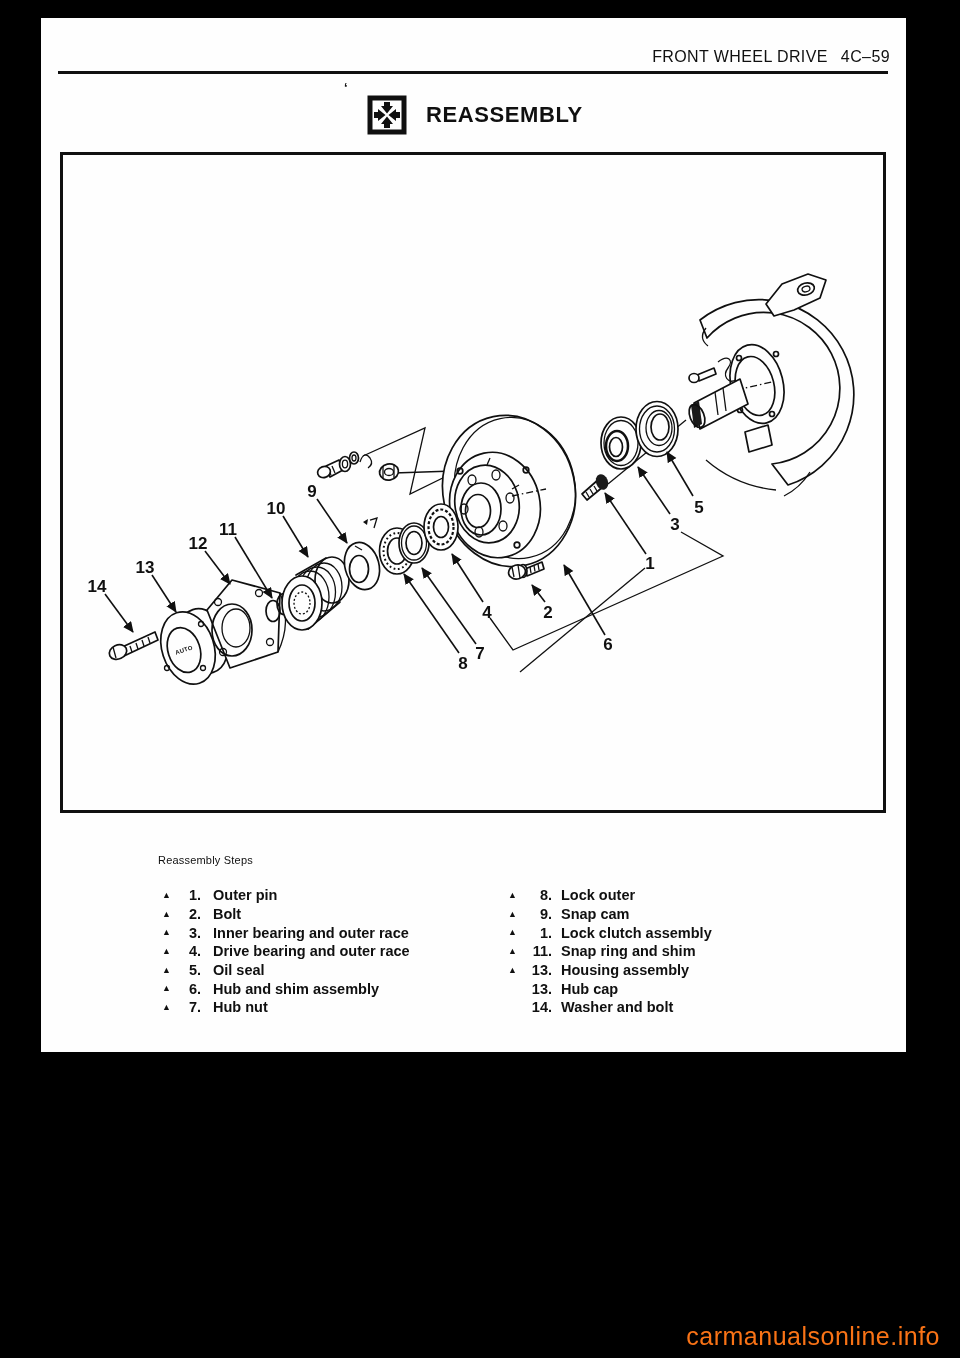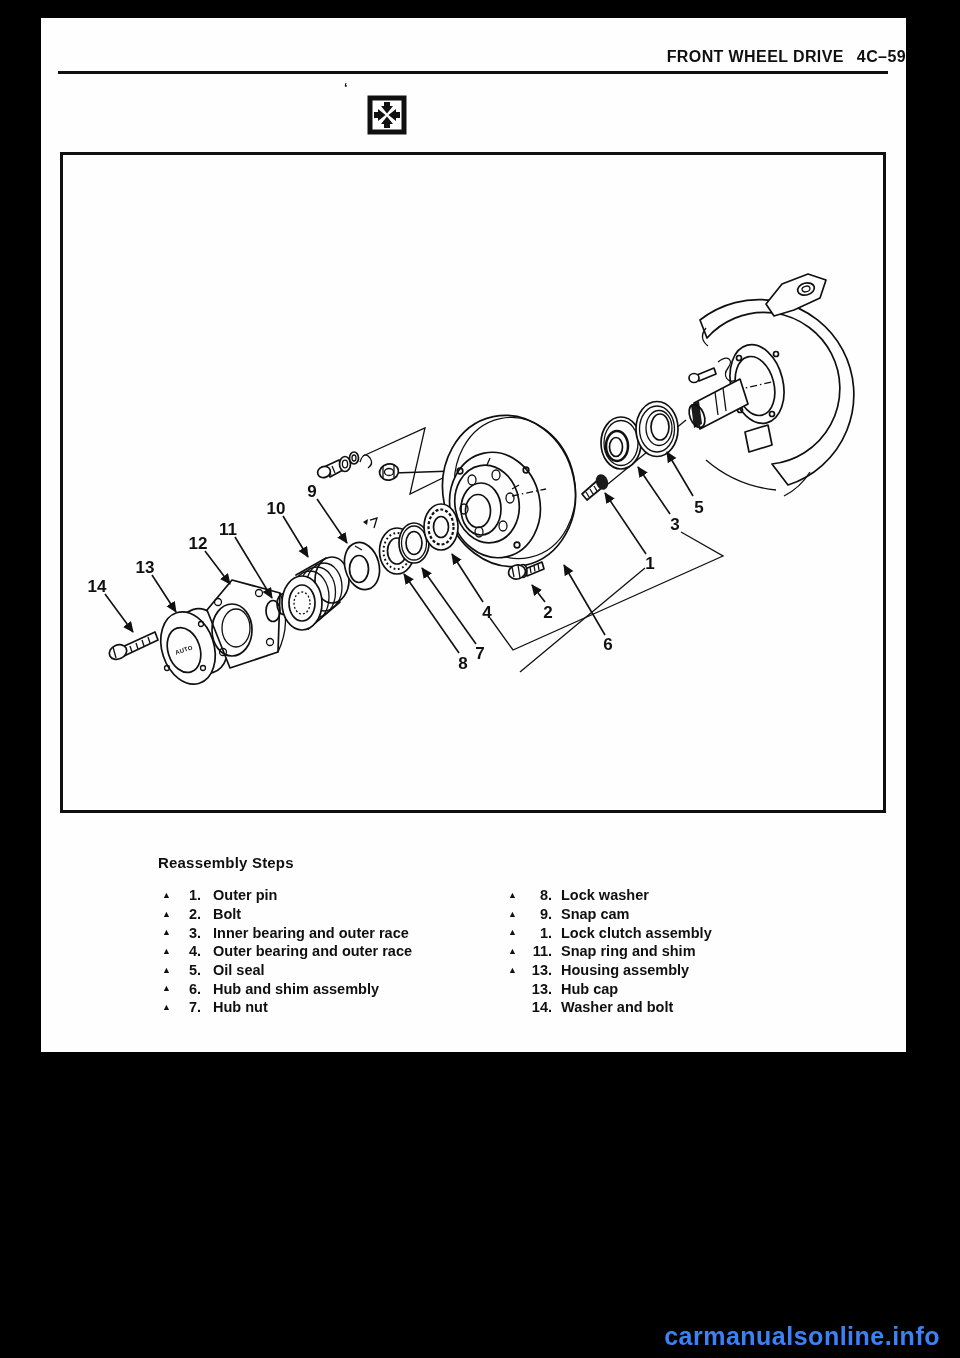"FRONT WHEEL DRIVE 4C–59" .hdr { font-weight: 700 -> 400; right: 0 -> 16px }
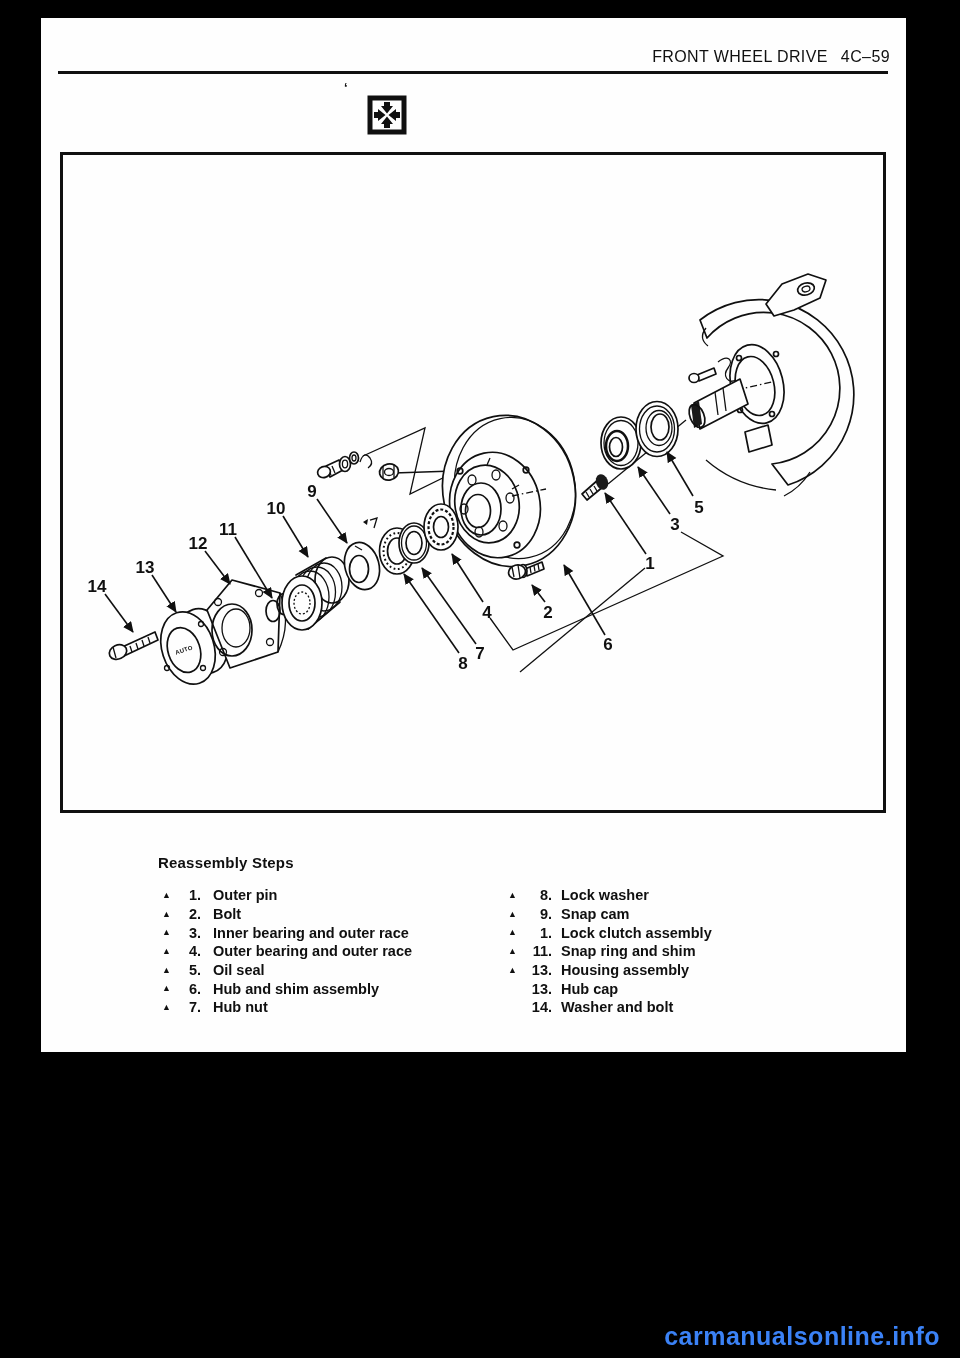"REASSEMBLY" div.title-text { html: none -> <div>REASSEMBLY</div> }
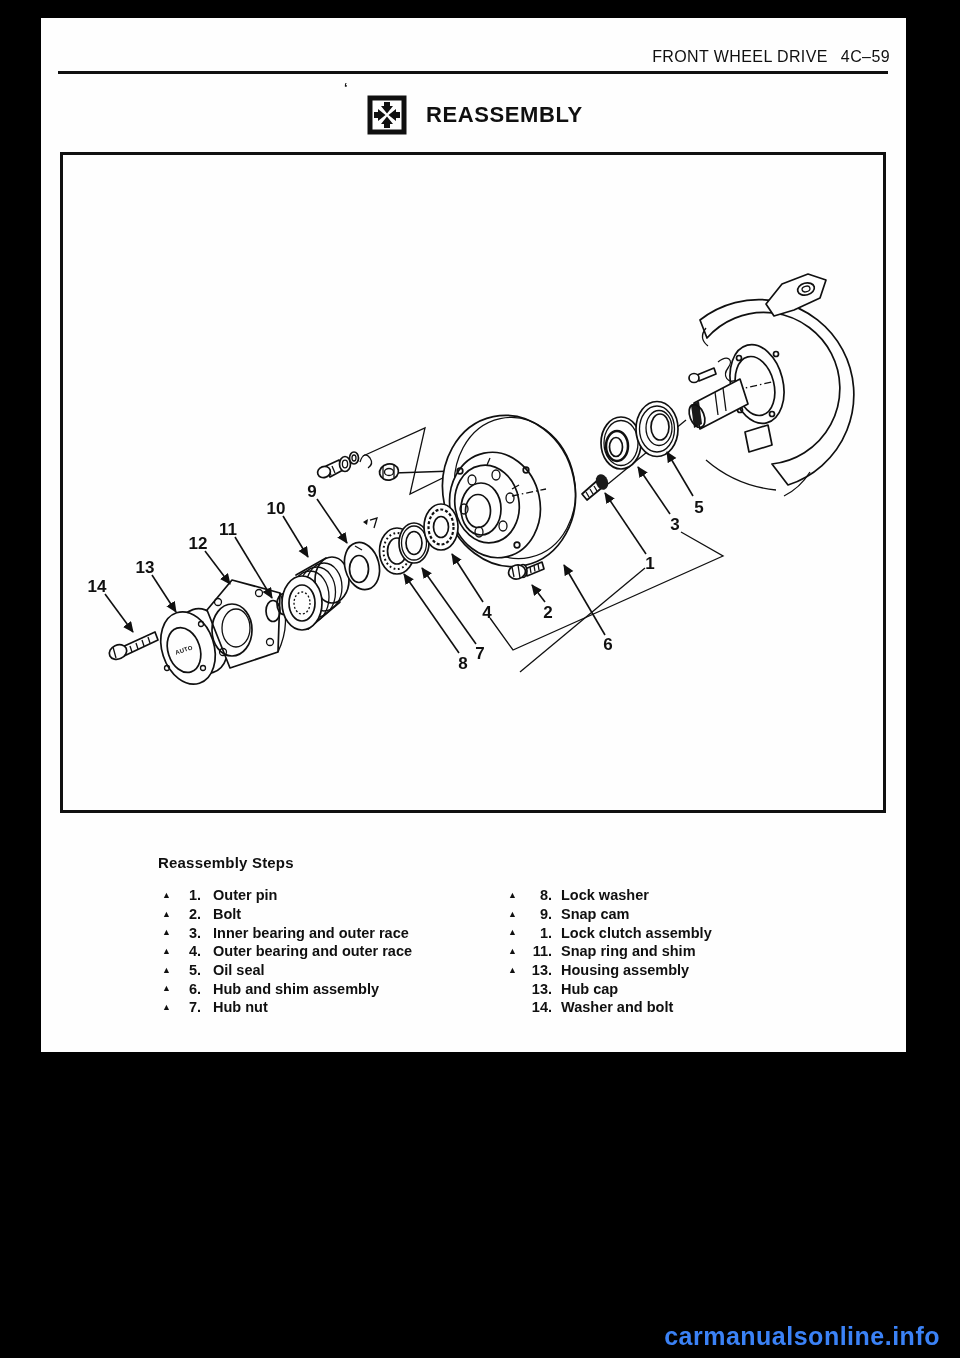"Reassembly Steps" .steps-heading { font-size: 15px -> 11px; font-weight: 700 -> 400 }
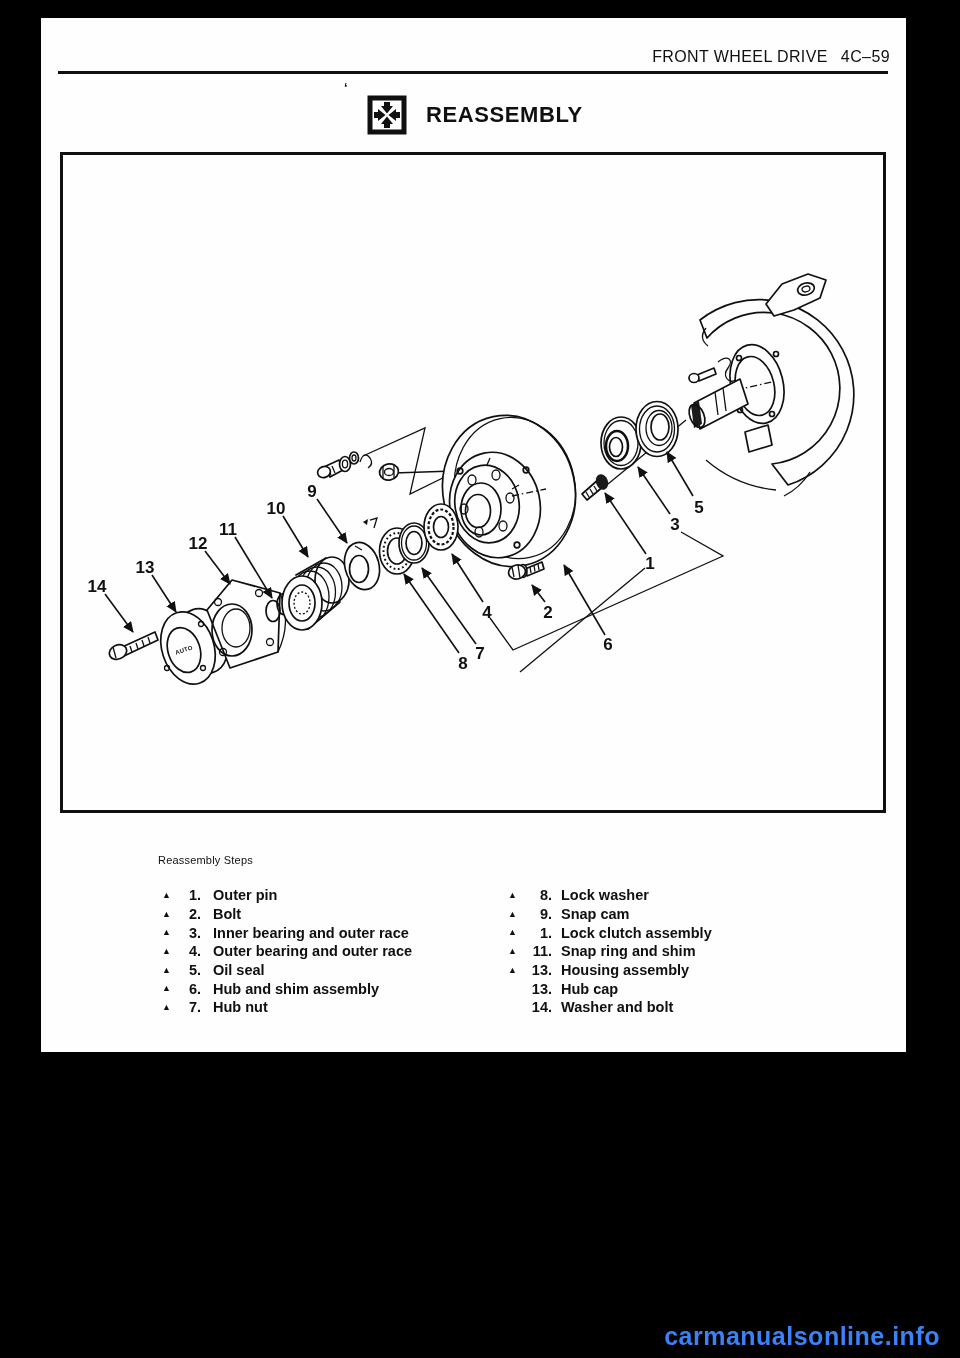"Lock washer" span.lbl { text: washer -> outer }
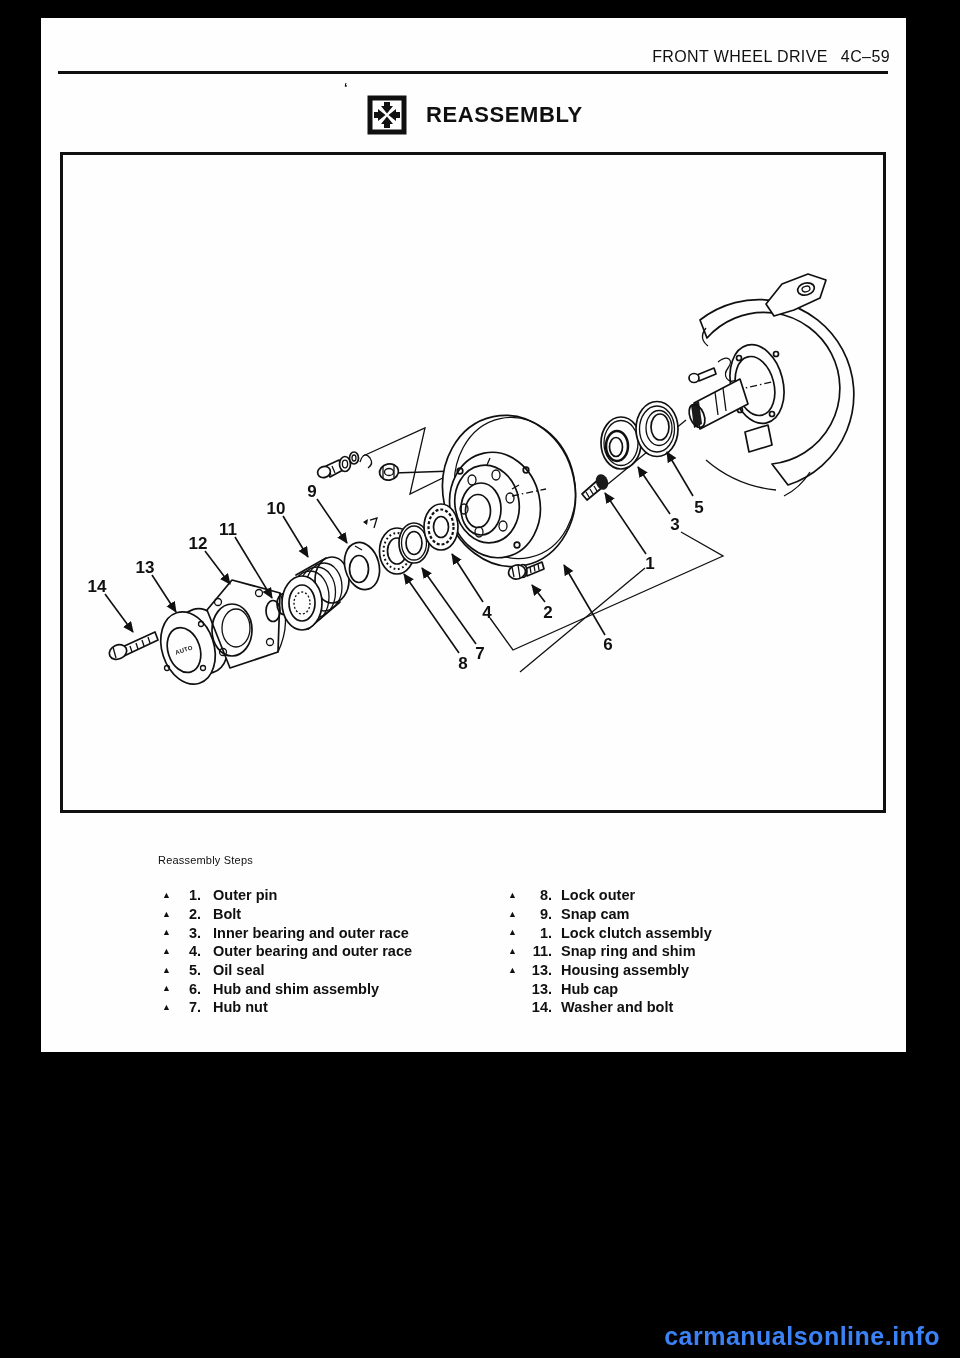"Outer bearing and outer race" span.lbl { text: Outer -> Drive }
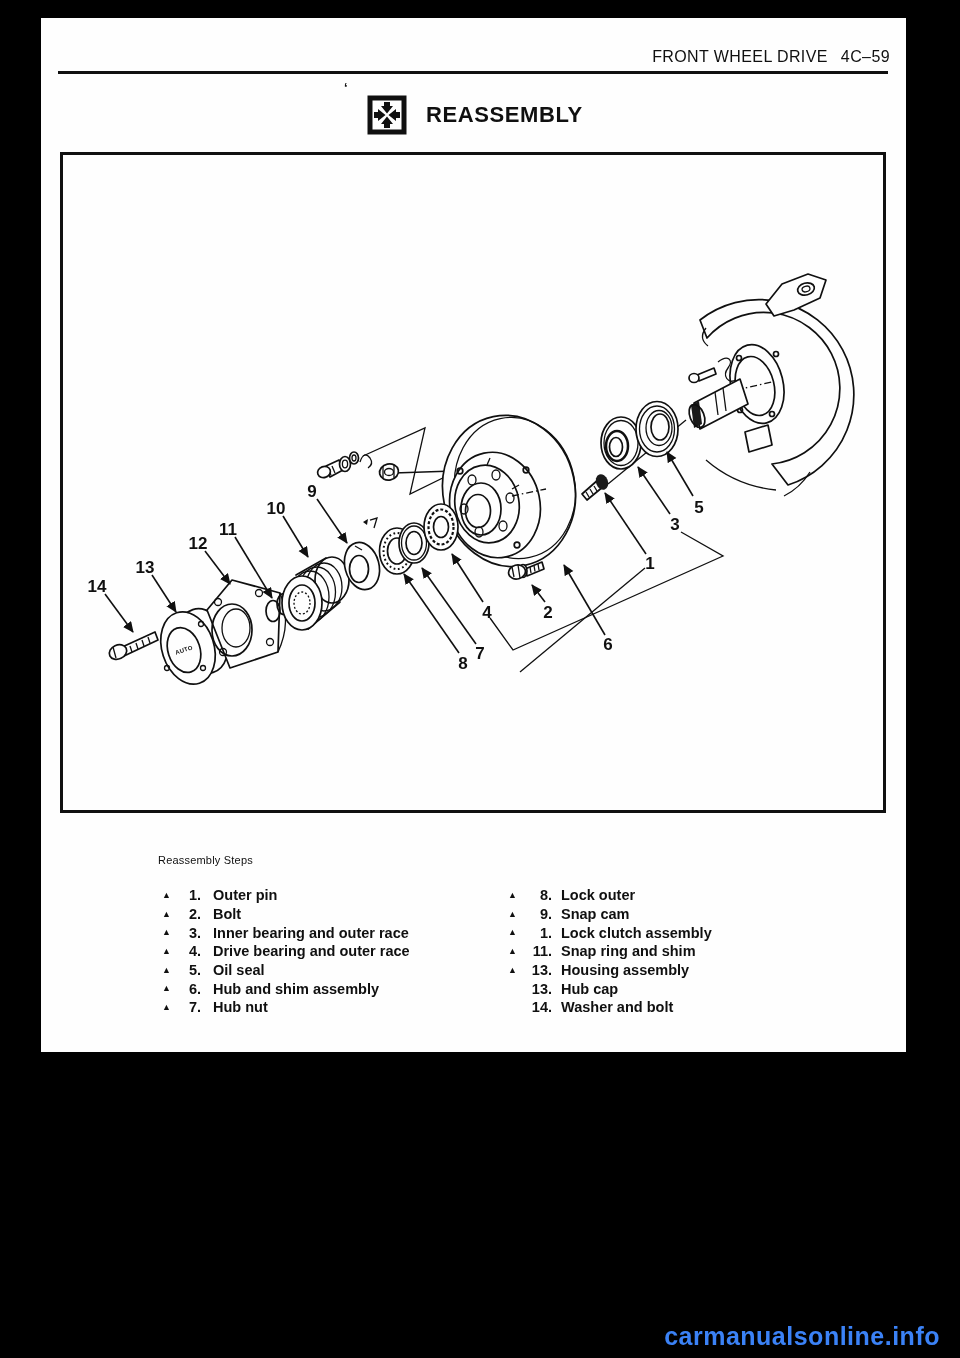"carmanualsonline.info" .watermark { color: #3b82f6 -> #f97316; font-weight: 700 -> 400 }
